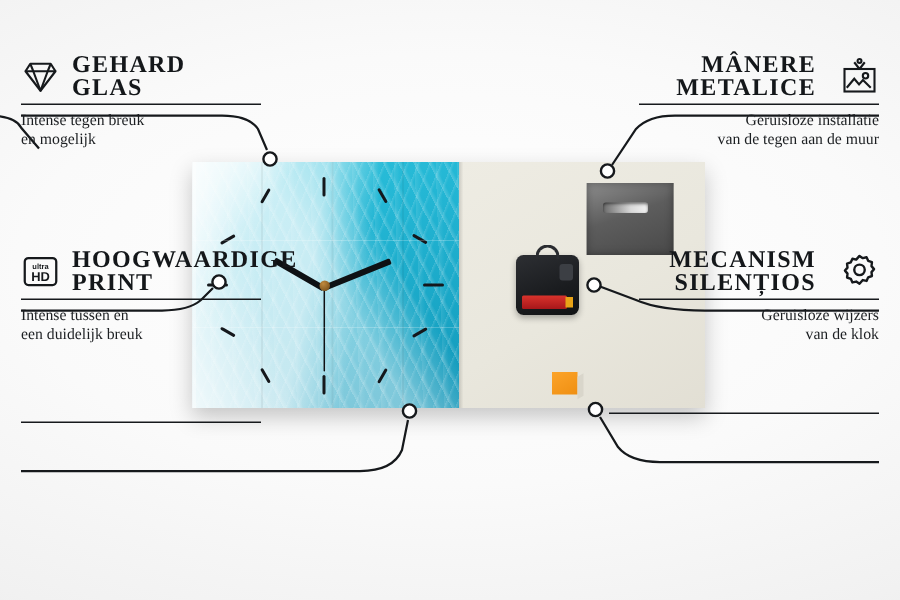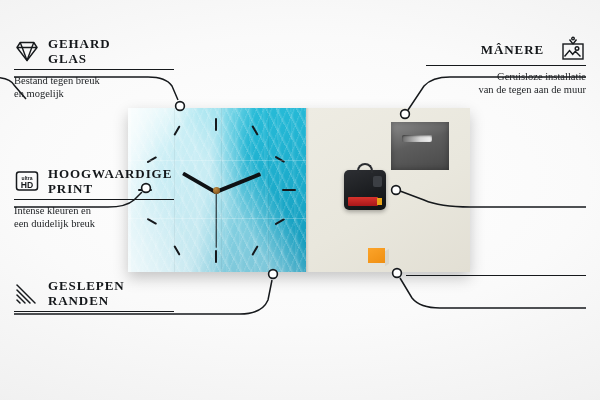"GEHARD" .ftitle { font-size: 13px -> 16px }
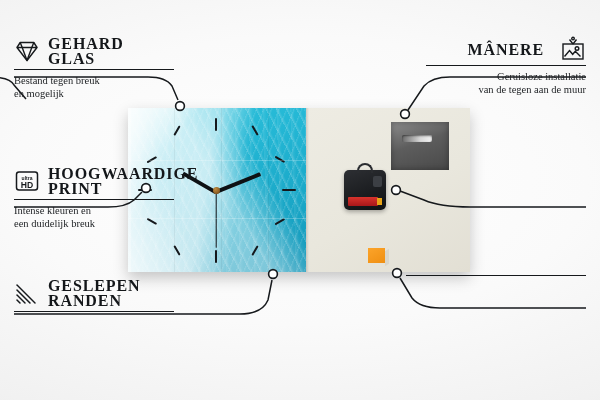"METALICE" span { html: none -> <span>METALICE</span> }
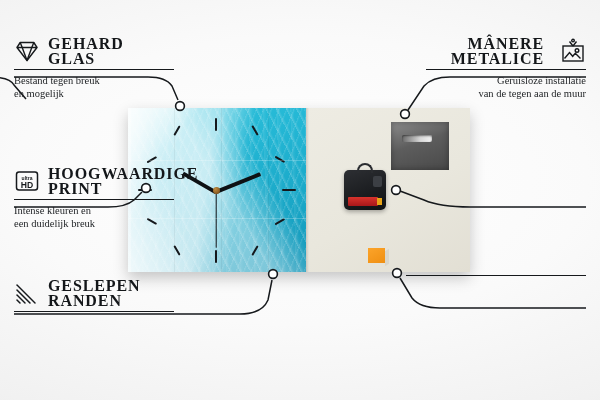"Bestand tegen breuk" span { text: Bestand -> Intense }
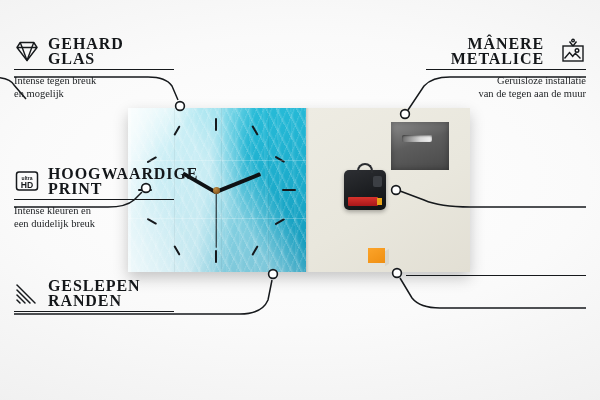"MECANISM" div.callout { html: none -> <div> <div> <span> <span>MECANISM</span><br> <span>SILENȚIOS</span> </span> <span> <svg> <g> <path></path> <circle></circle> </g> </svg> </span> </div> <div></div> <div> <span>Geruisloze wijzers</span><br> <span>van de klok</span> </div> </div> }
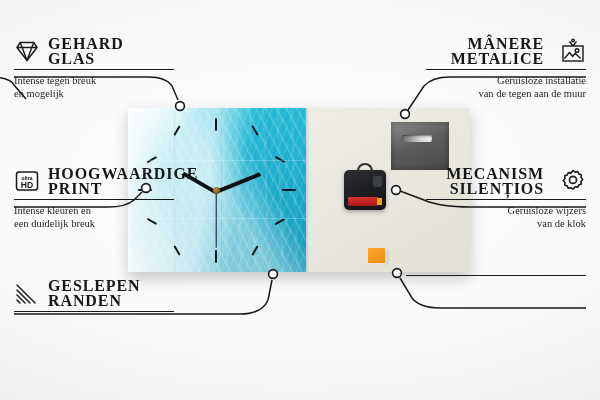"Intense kleuren en" span { text: kleuren -> tussen }
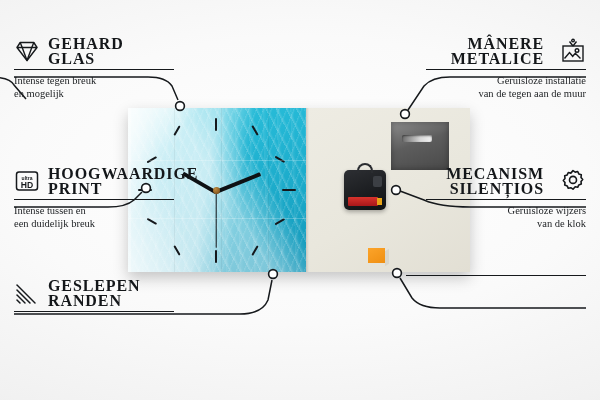"GESLEPEN" div.head-row { html: <div> <span> <svg> <g> <line></line> <line></line> <line></line> <line></line> </g> </svg> </span> <span> <span>GESLEPEN</span><br> <span>RANDEN</span> </span> </div> -> none }
